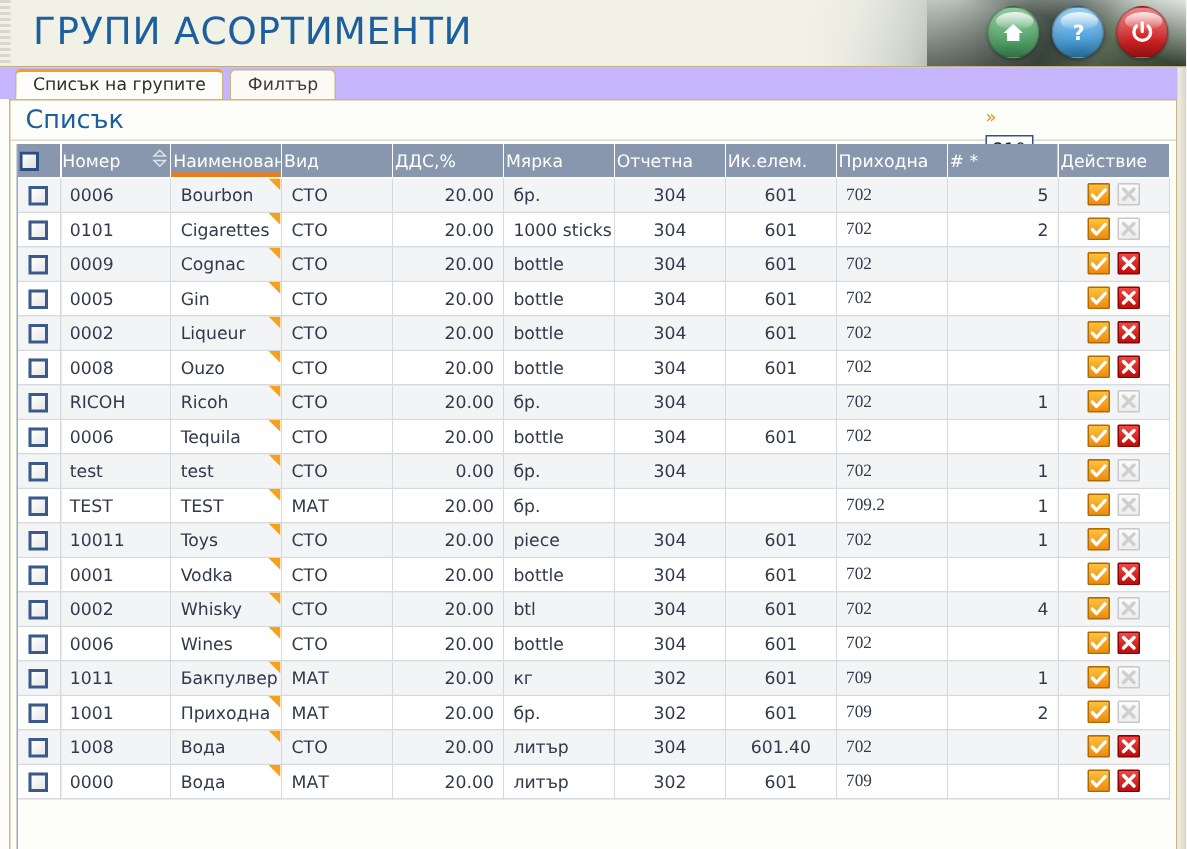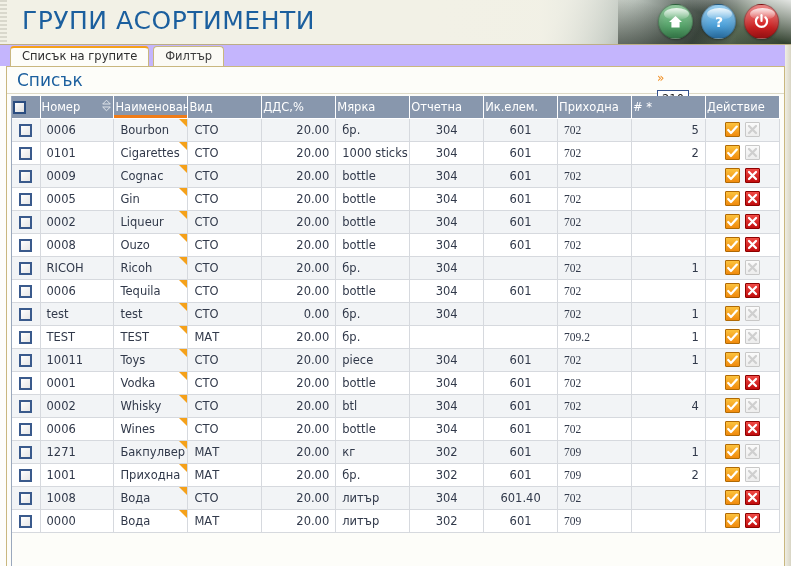"1271" td.c-num { text: 1271 -> 1011 }
